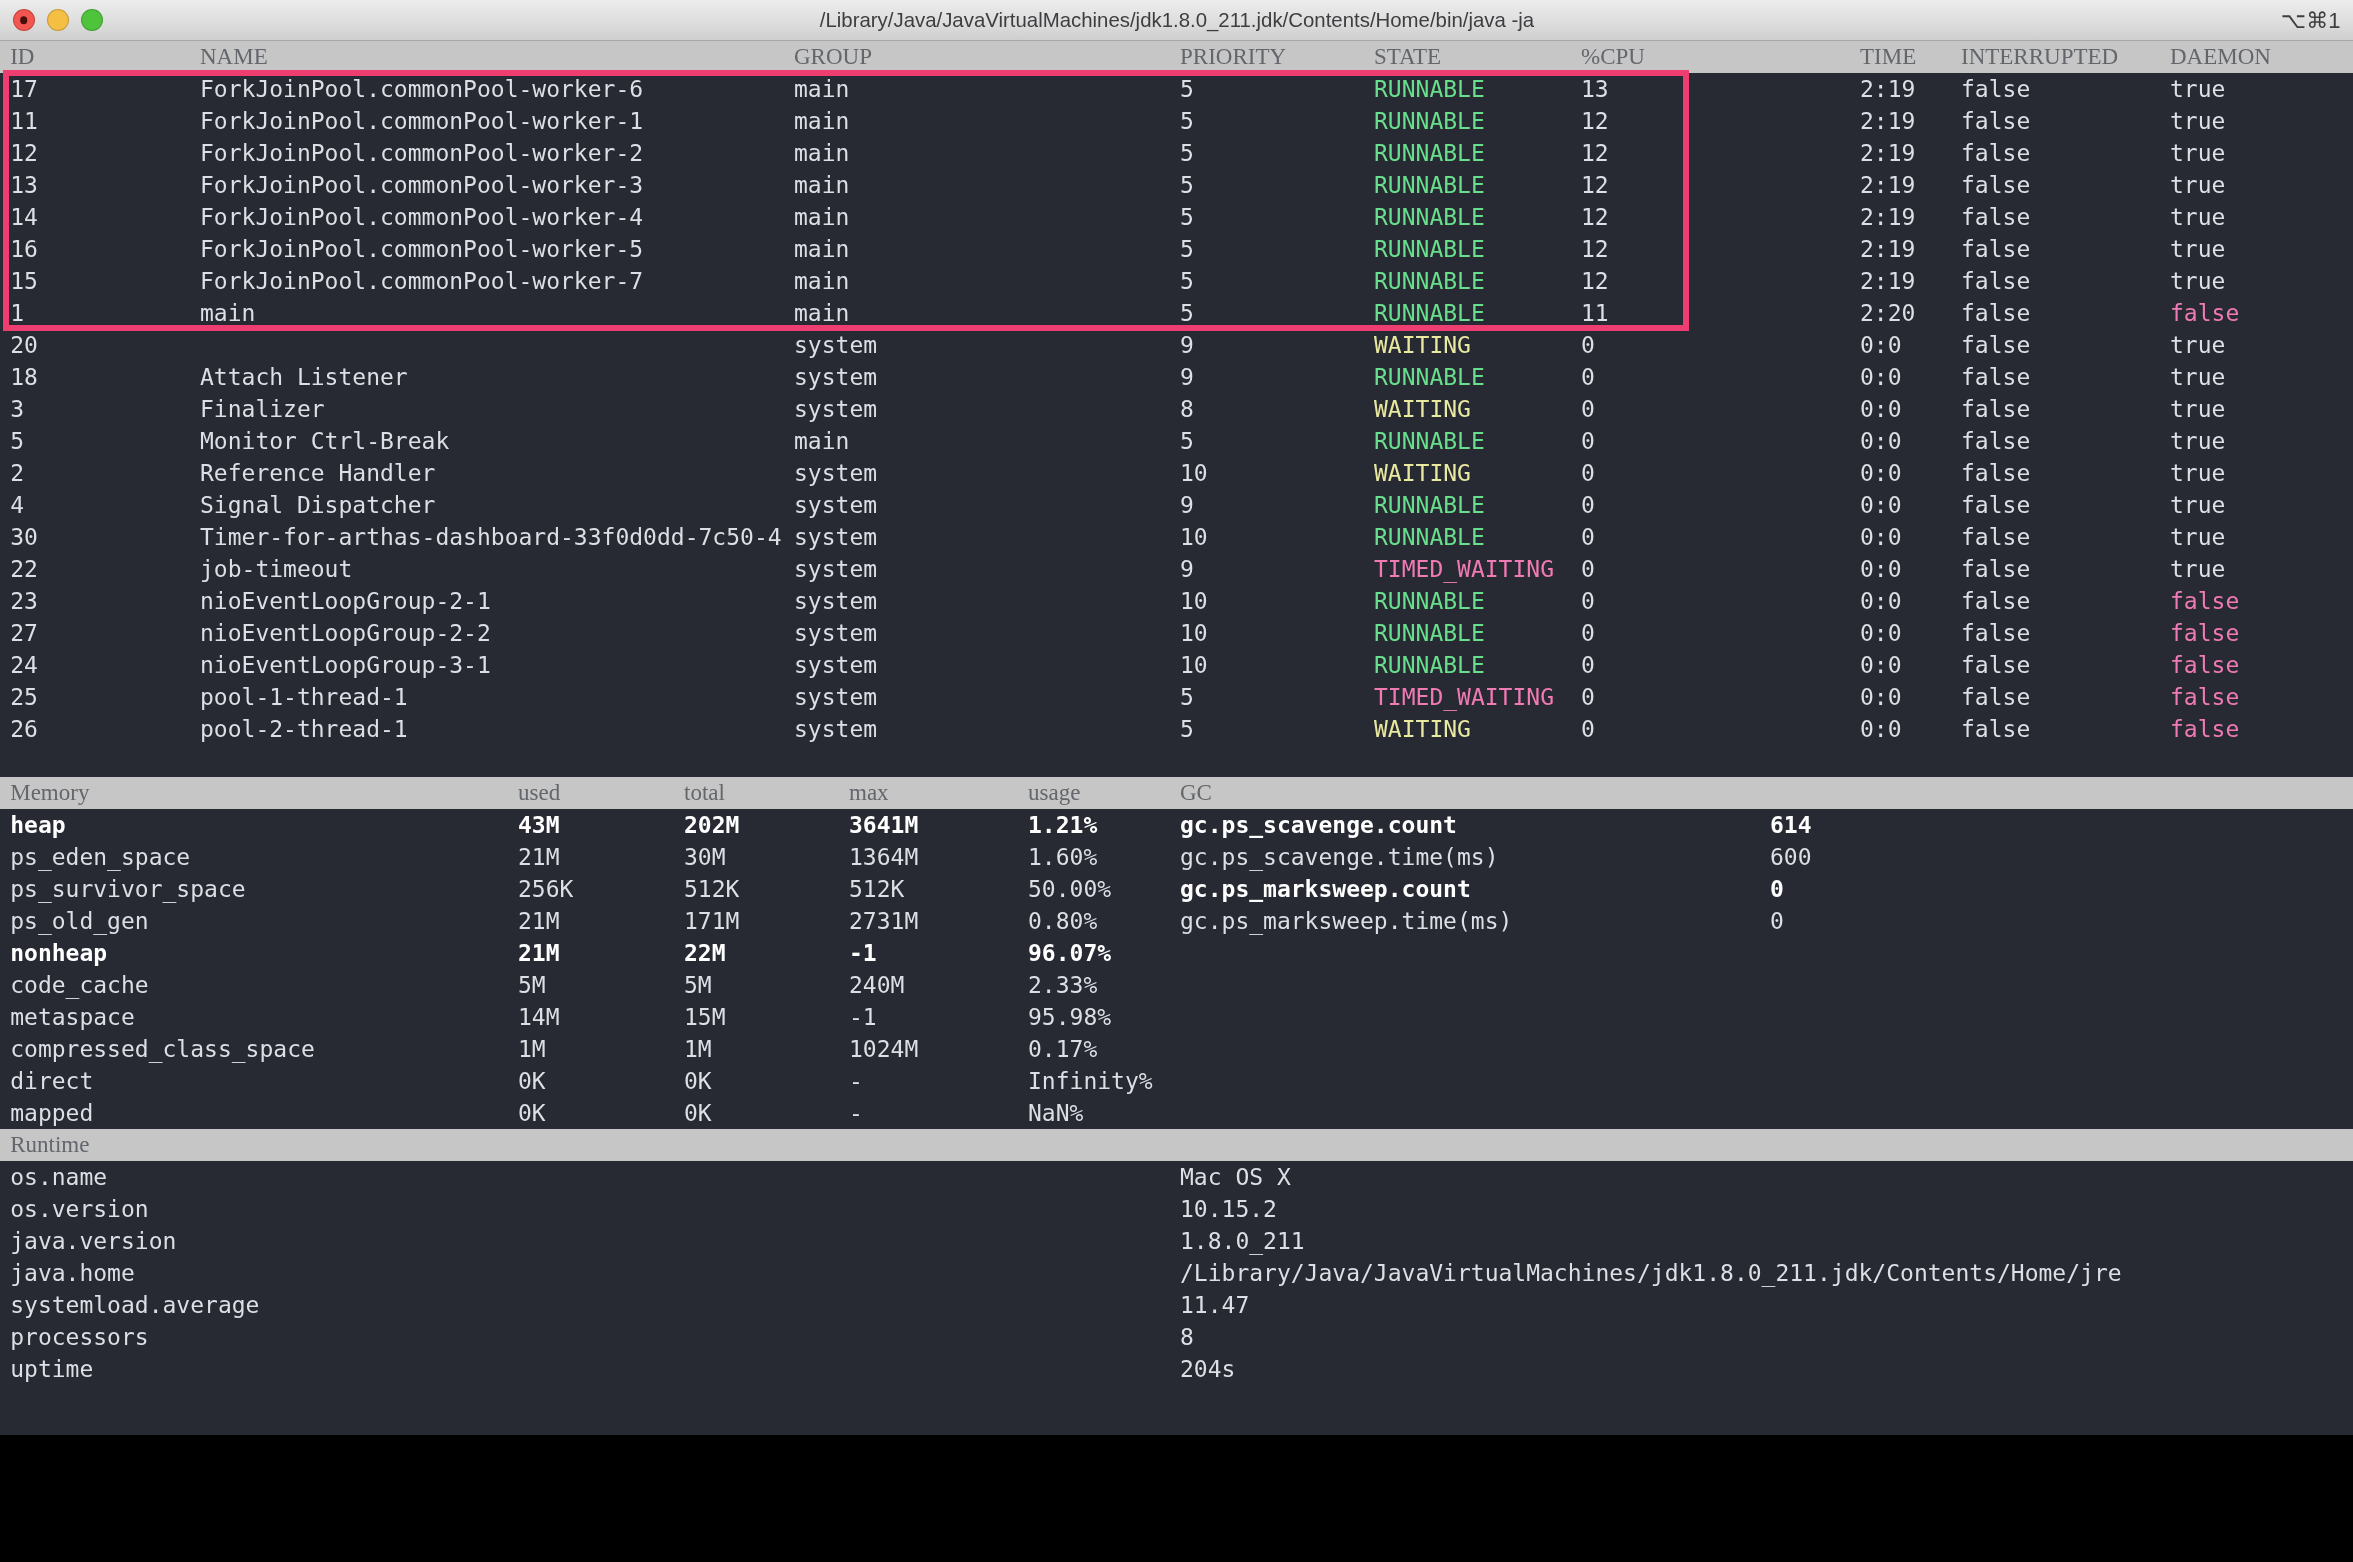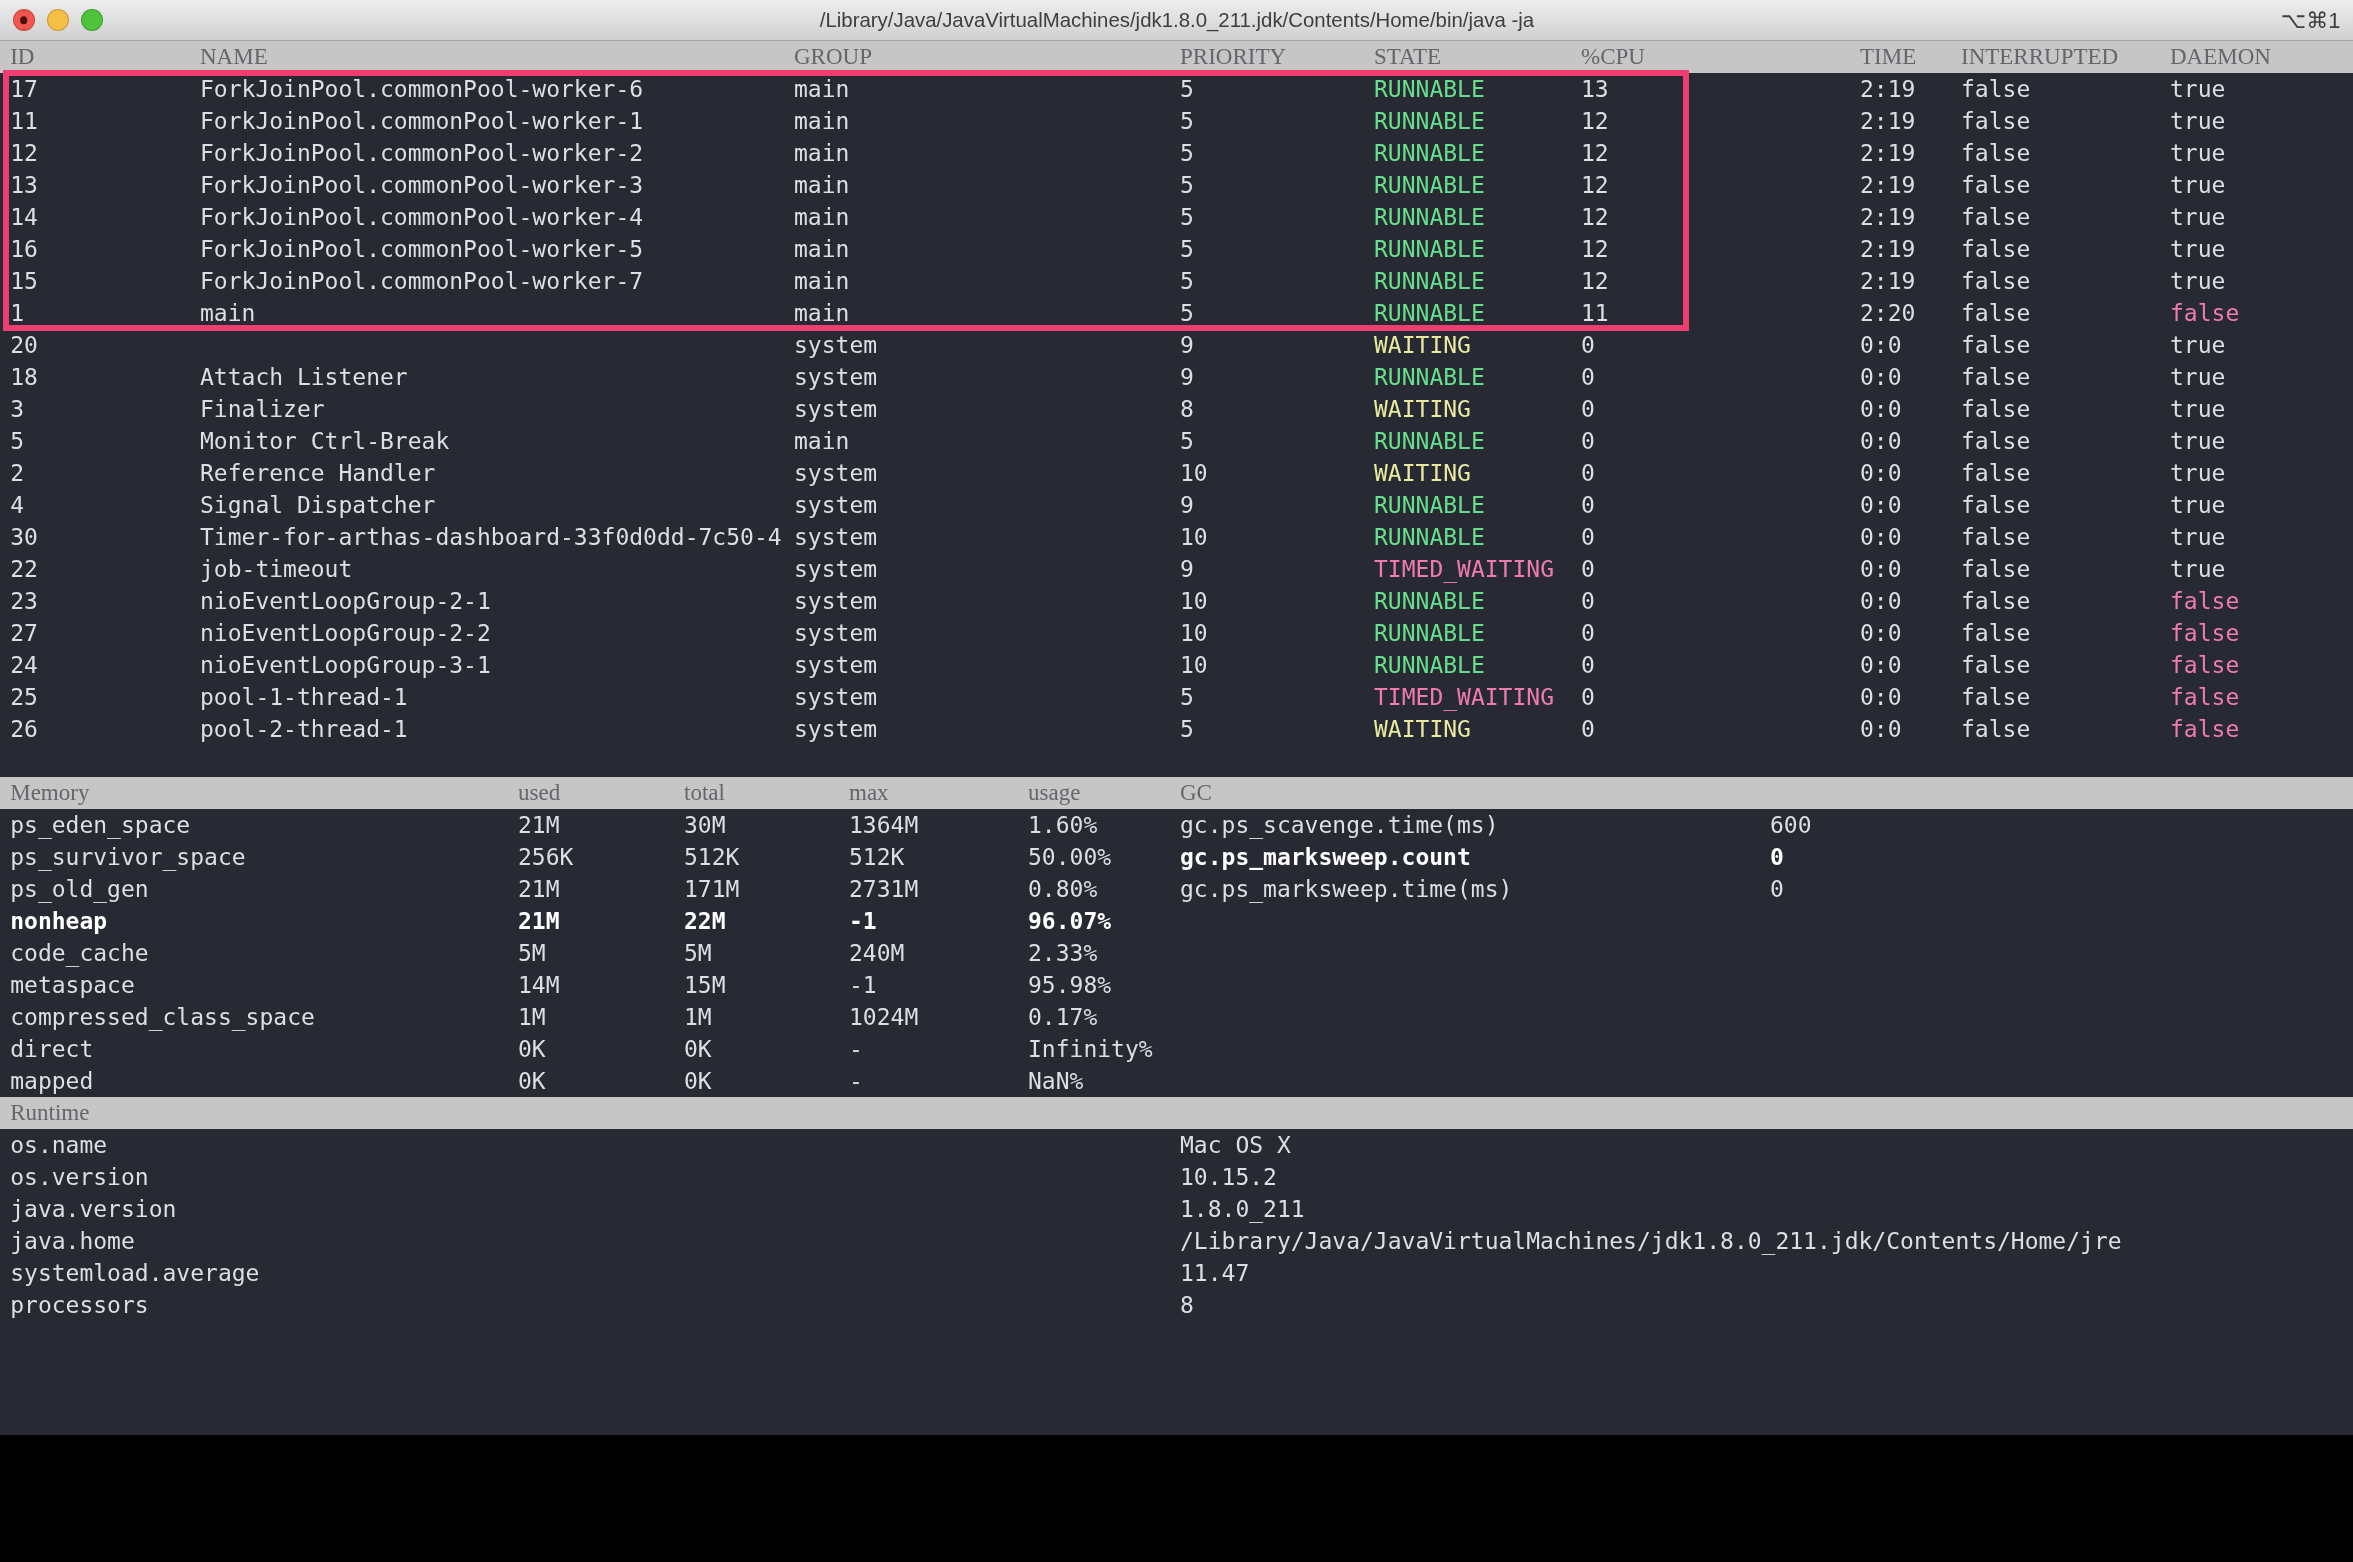"heap" div.line { html: none -> <div><span>heap</span><span>43M</span><span>202M</span><span>3641M</span><span>1.21%</span><span>gc.ps_scavenge.count</span><span>614</span></div> }
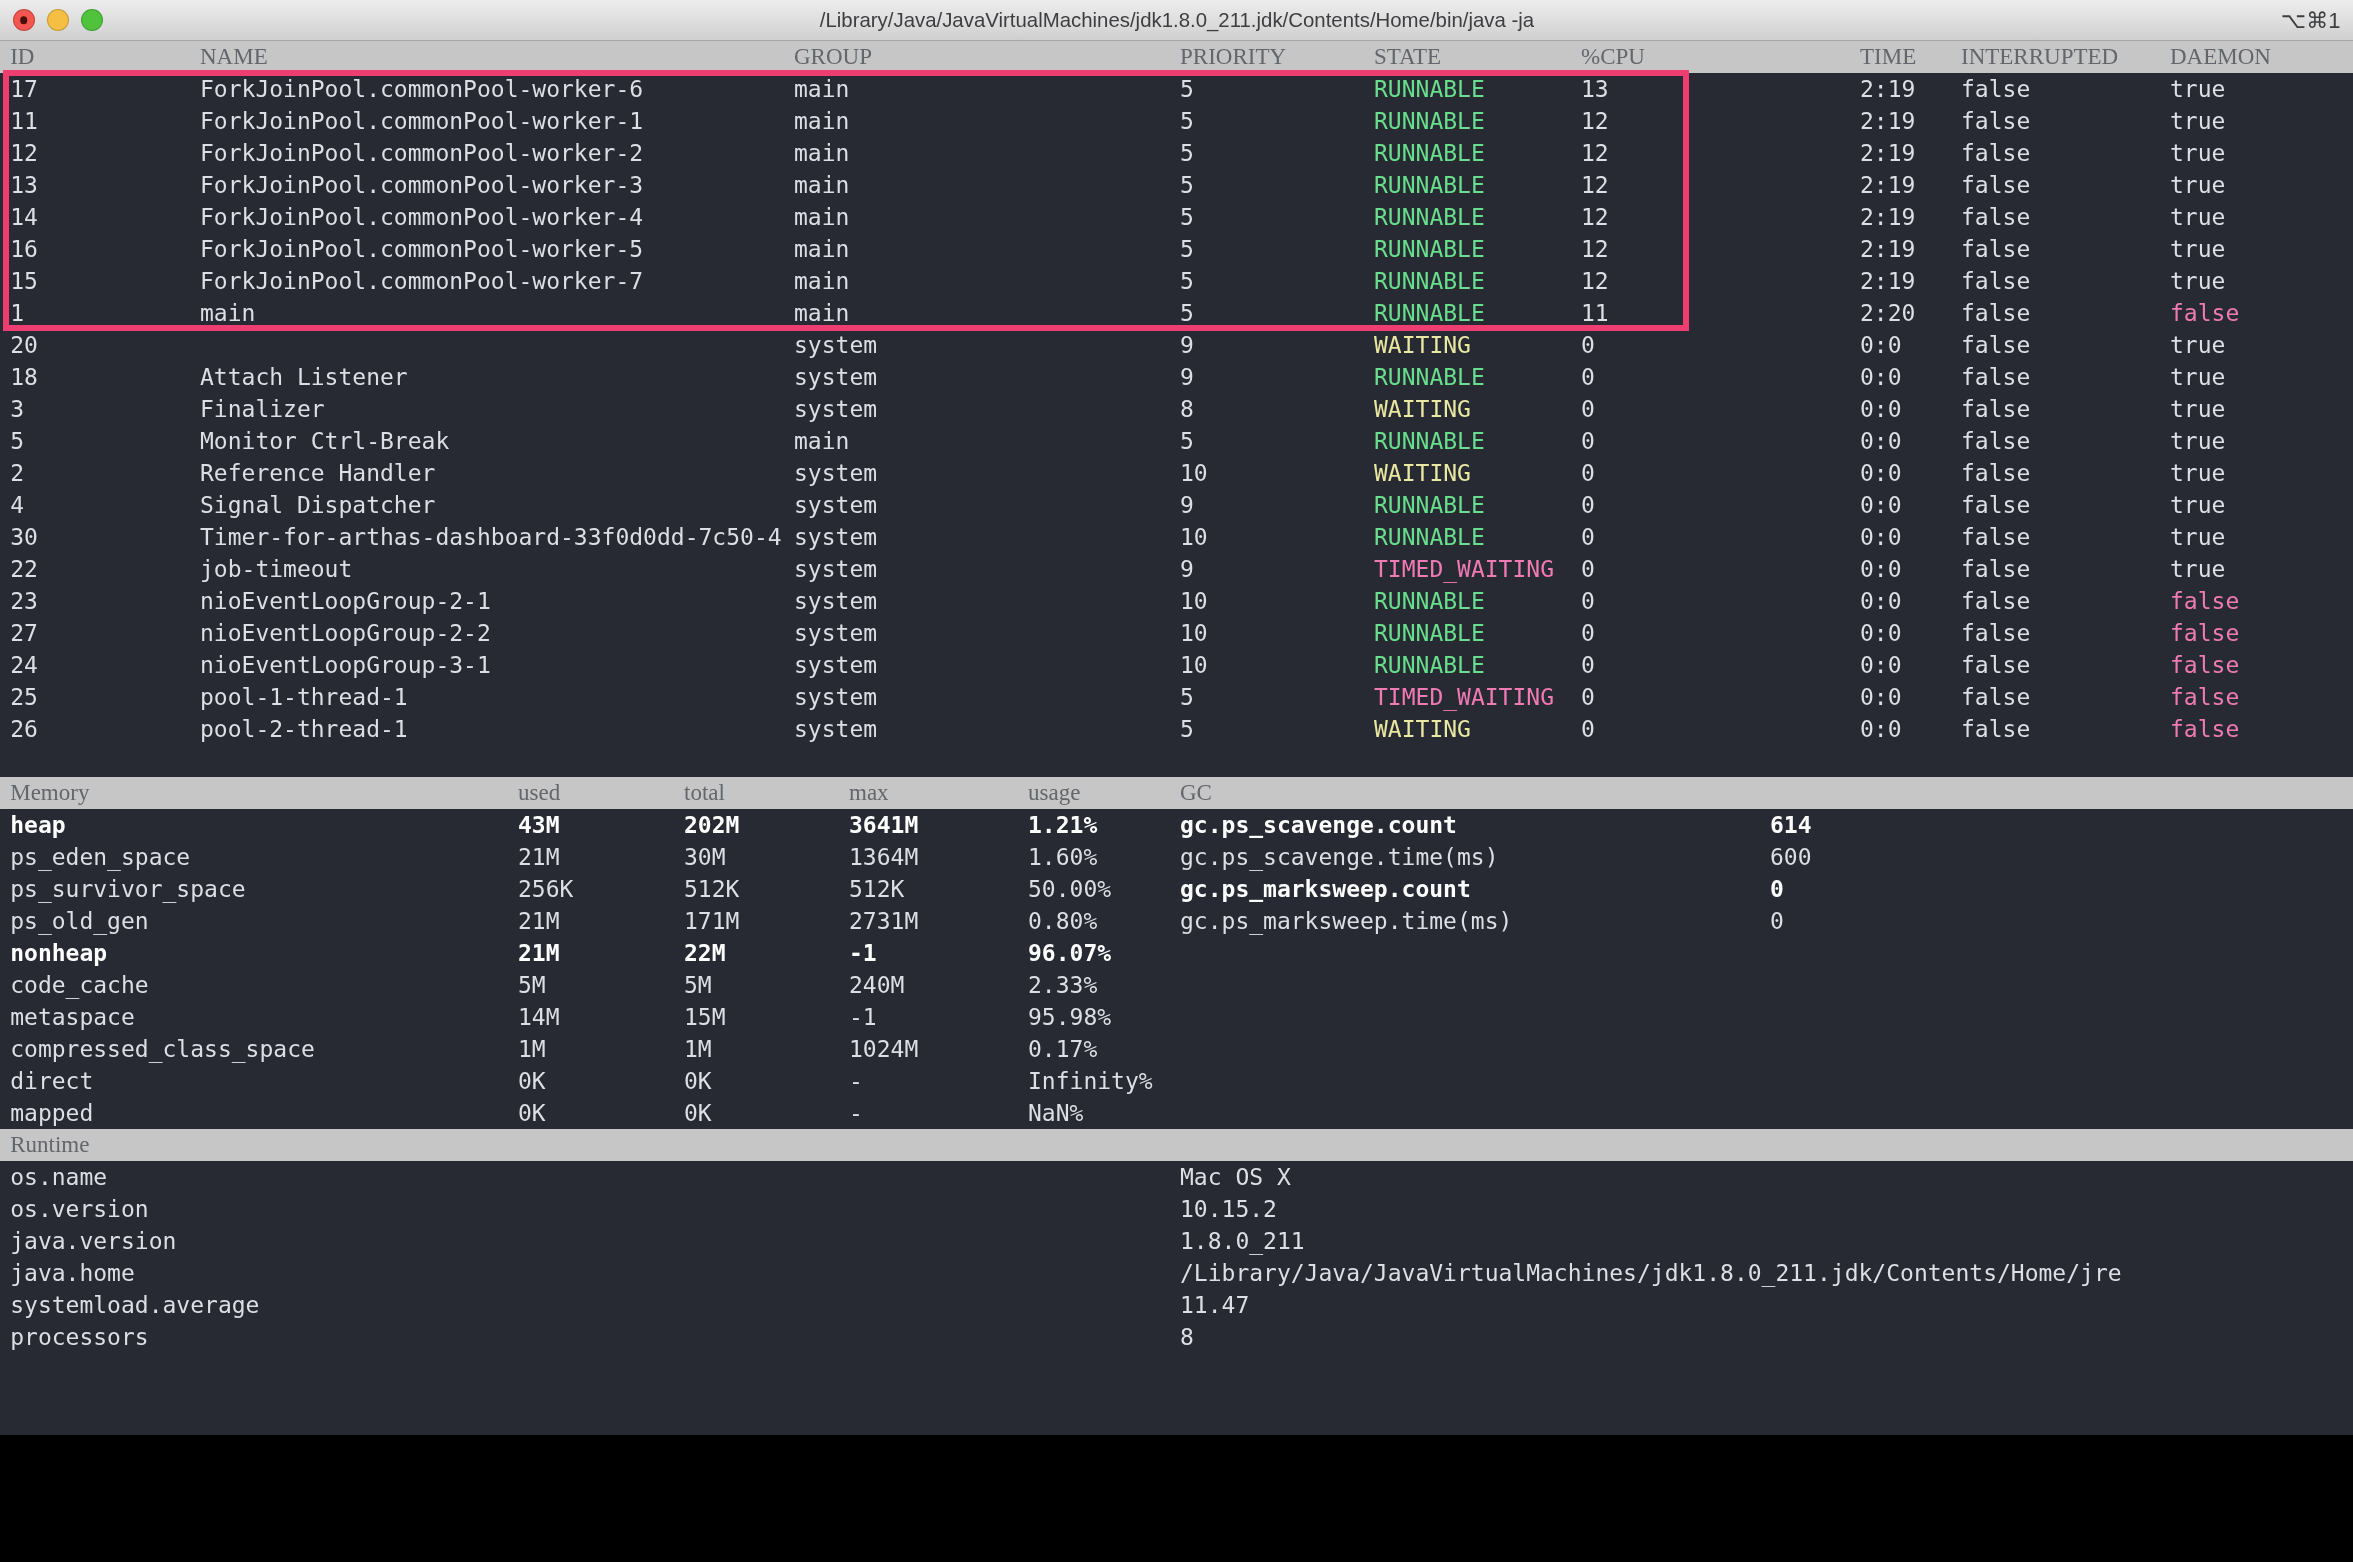"uptime" div.line { html: none -> <div><span>uptime</span><span>204s</span></div> }
